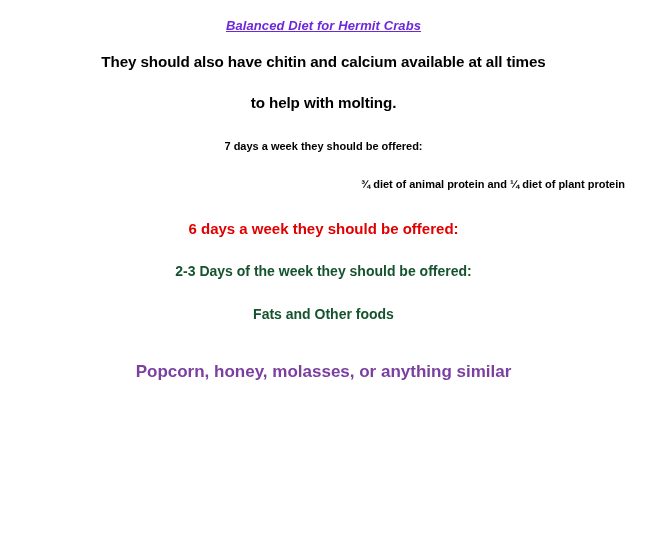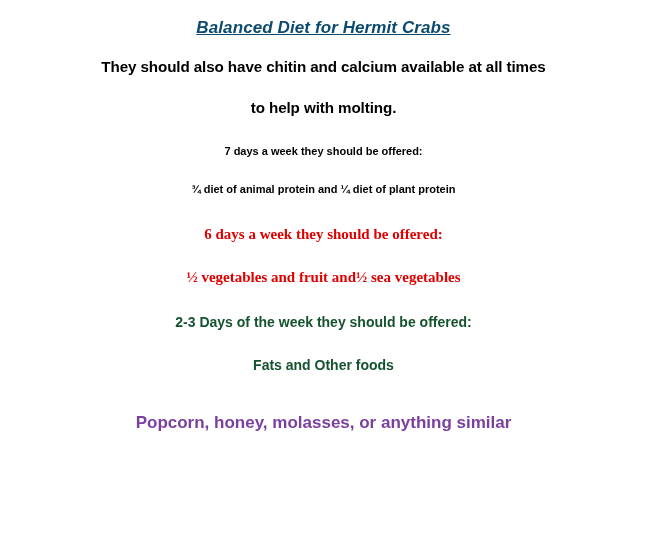"Balanced Diet for Hermit Crabs" .title { color: #0c4a6e -> #6d28d9; font-size: 17px -> 13px }
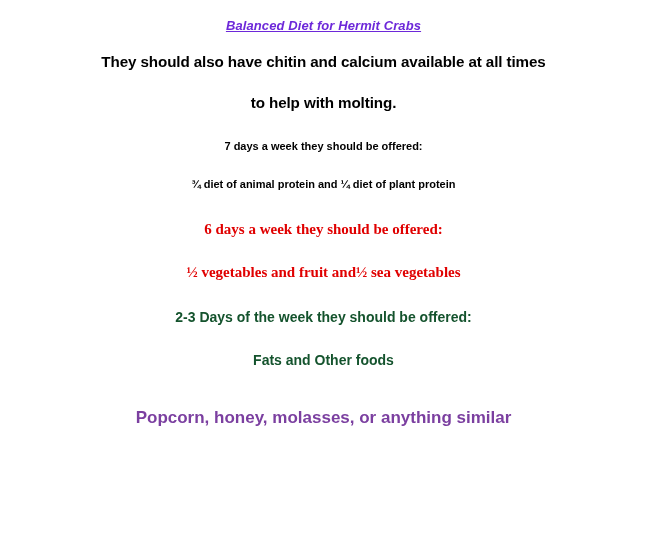"¾ diet of animal protein" .blue-2 { text-align: none -> right }
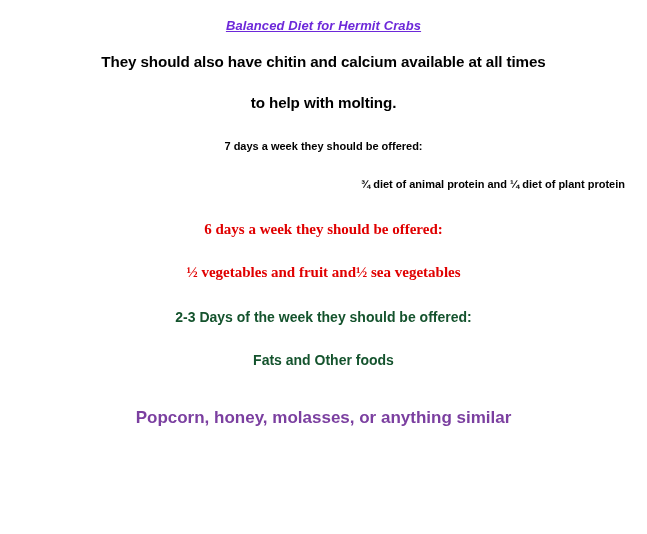"6 days a week they" .red { font-family: Liberation Serif, serif -> none }
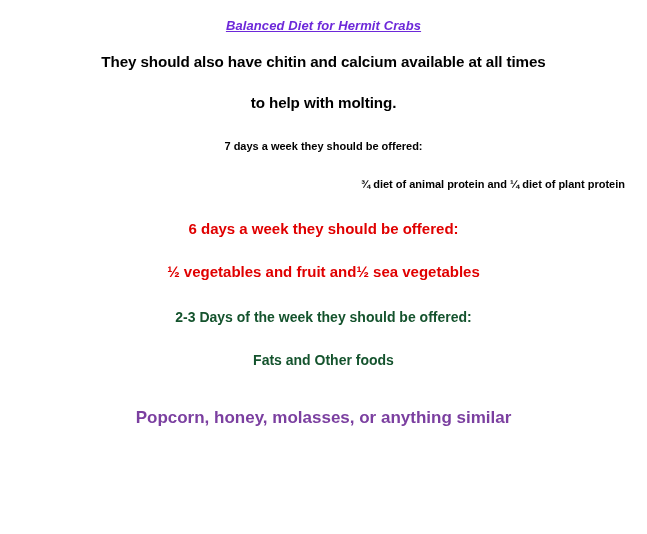"½ vegetables and fruit and½" div.line { html: <div>½ vegetables and fruit and½ sea vegetables</div> -> none }
